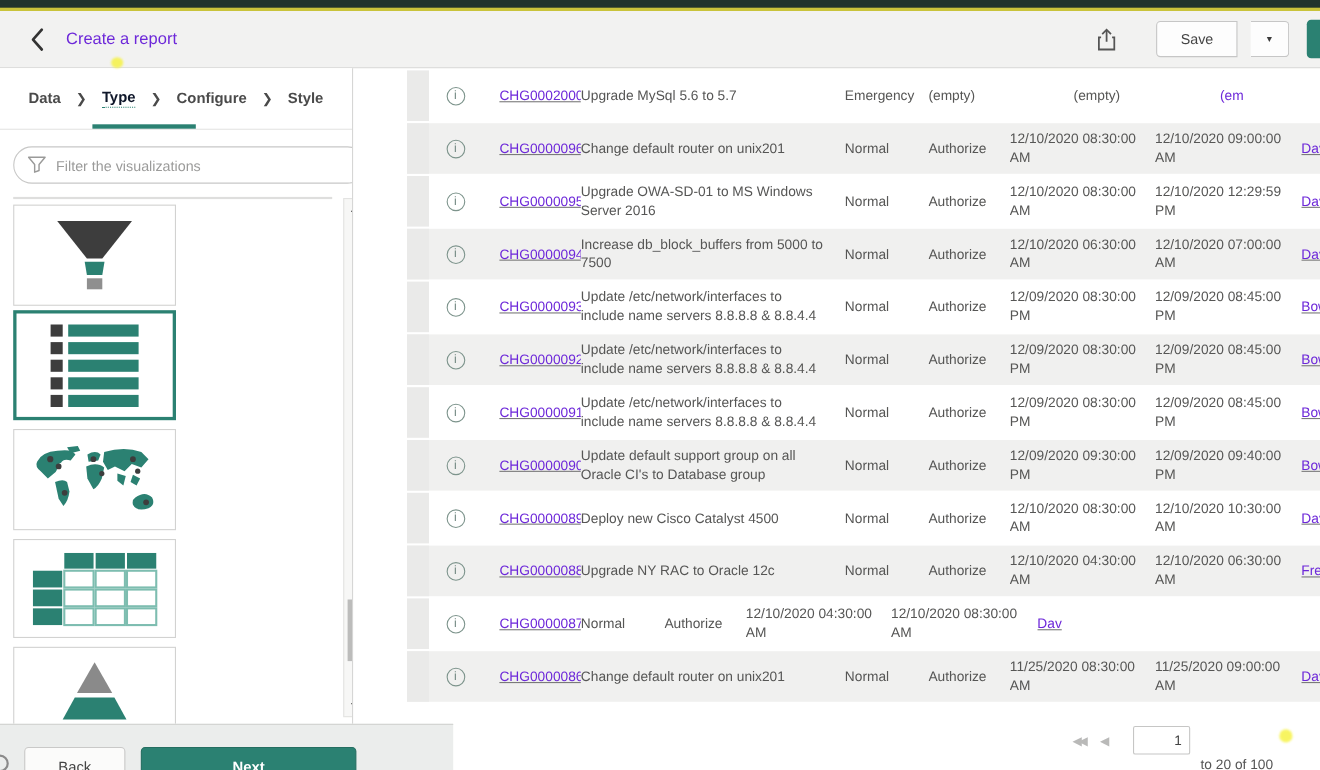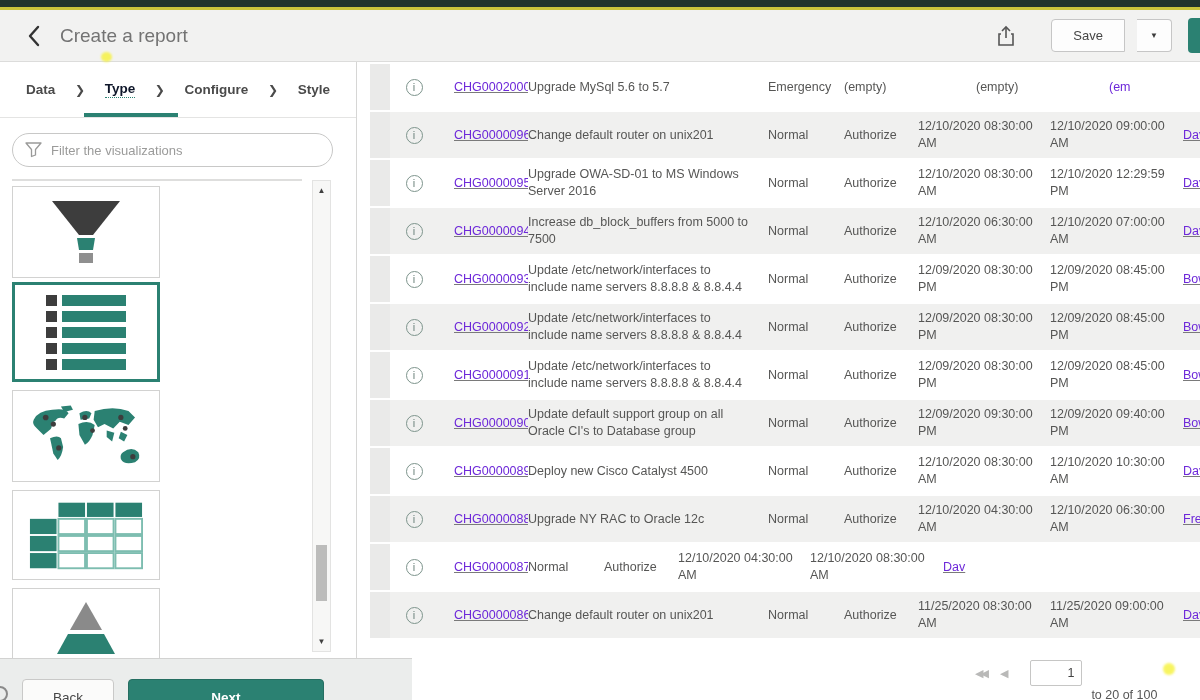"Create a report" .page-title { color: #737373 -> #6d28d9; font-size: 19px -> 15px }
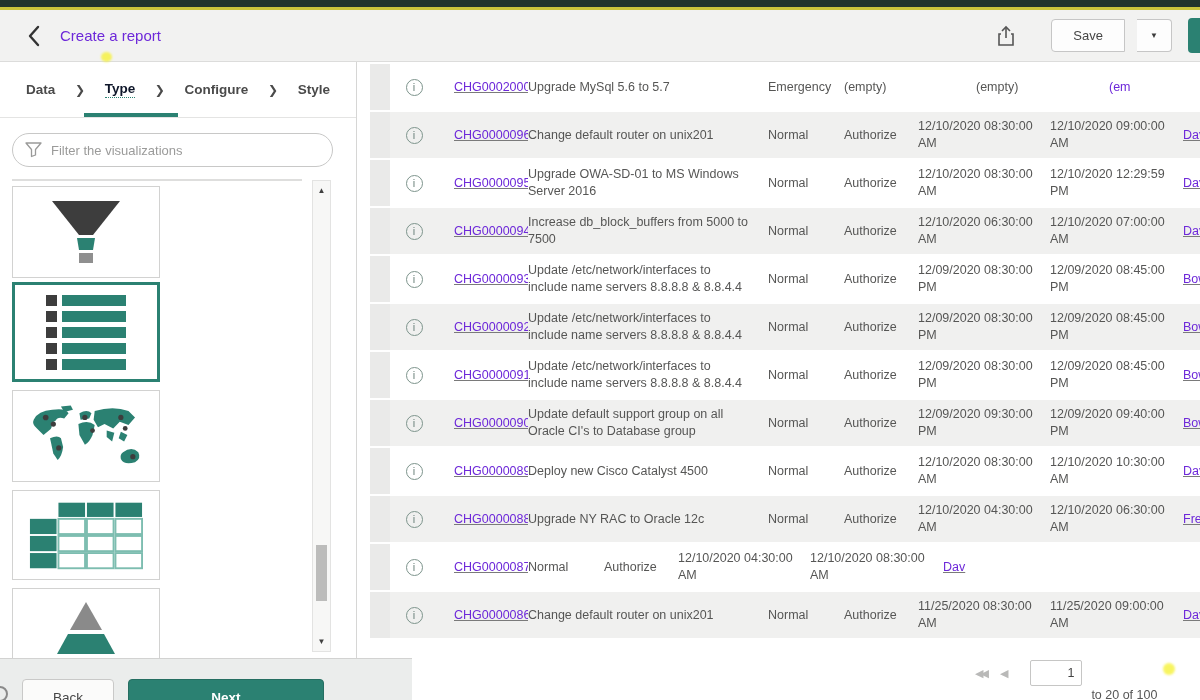"Data" .sidebar { width: 357px -> 321px }
